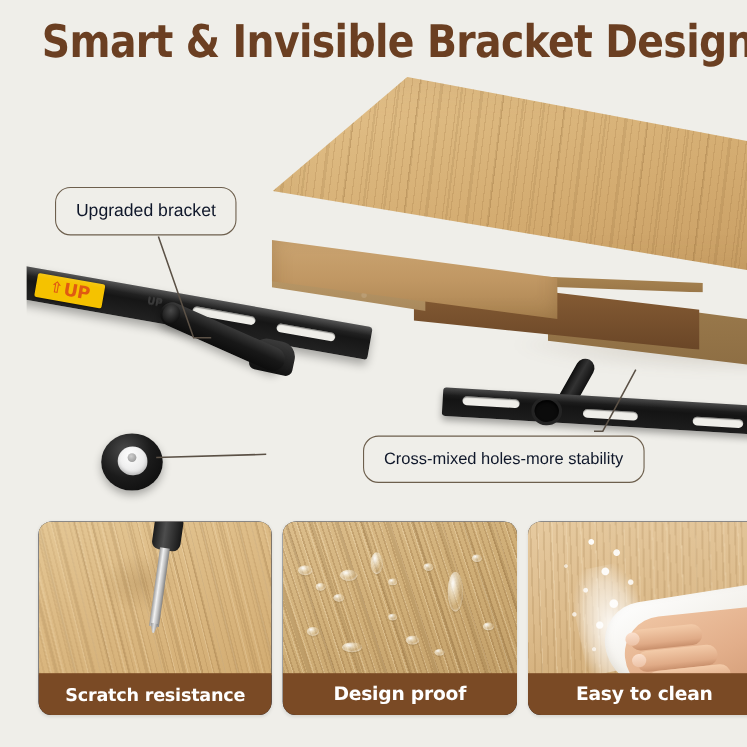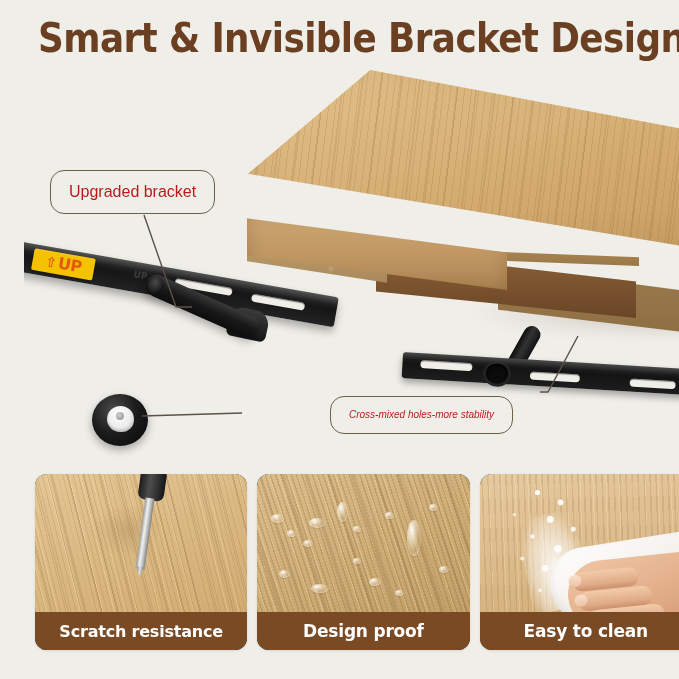"Upgraded bracket" .callout { color: #b91c1c -> #0f172a }
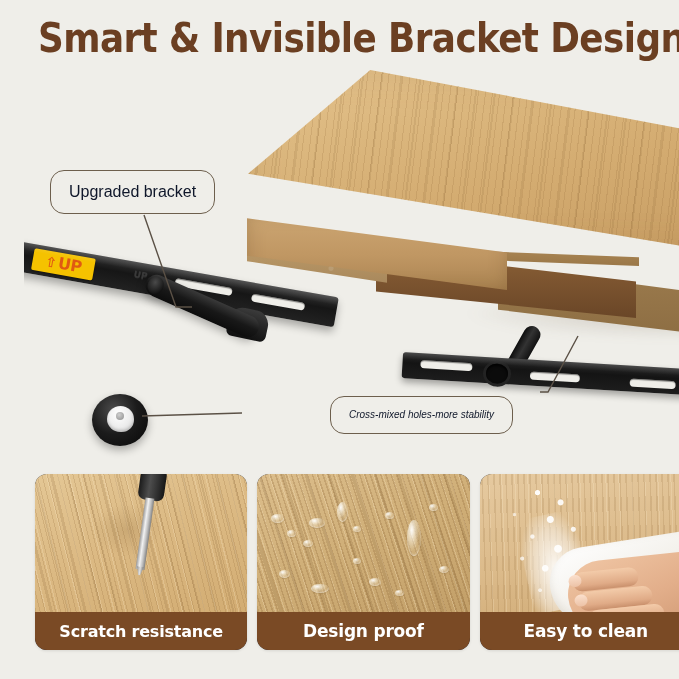"Cross-mixed holes-more stability" #callout-cross { font-size: 10px -> 15px; font-style: italic -> none }
